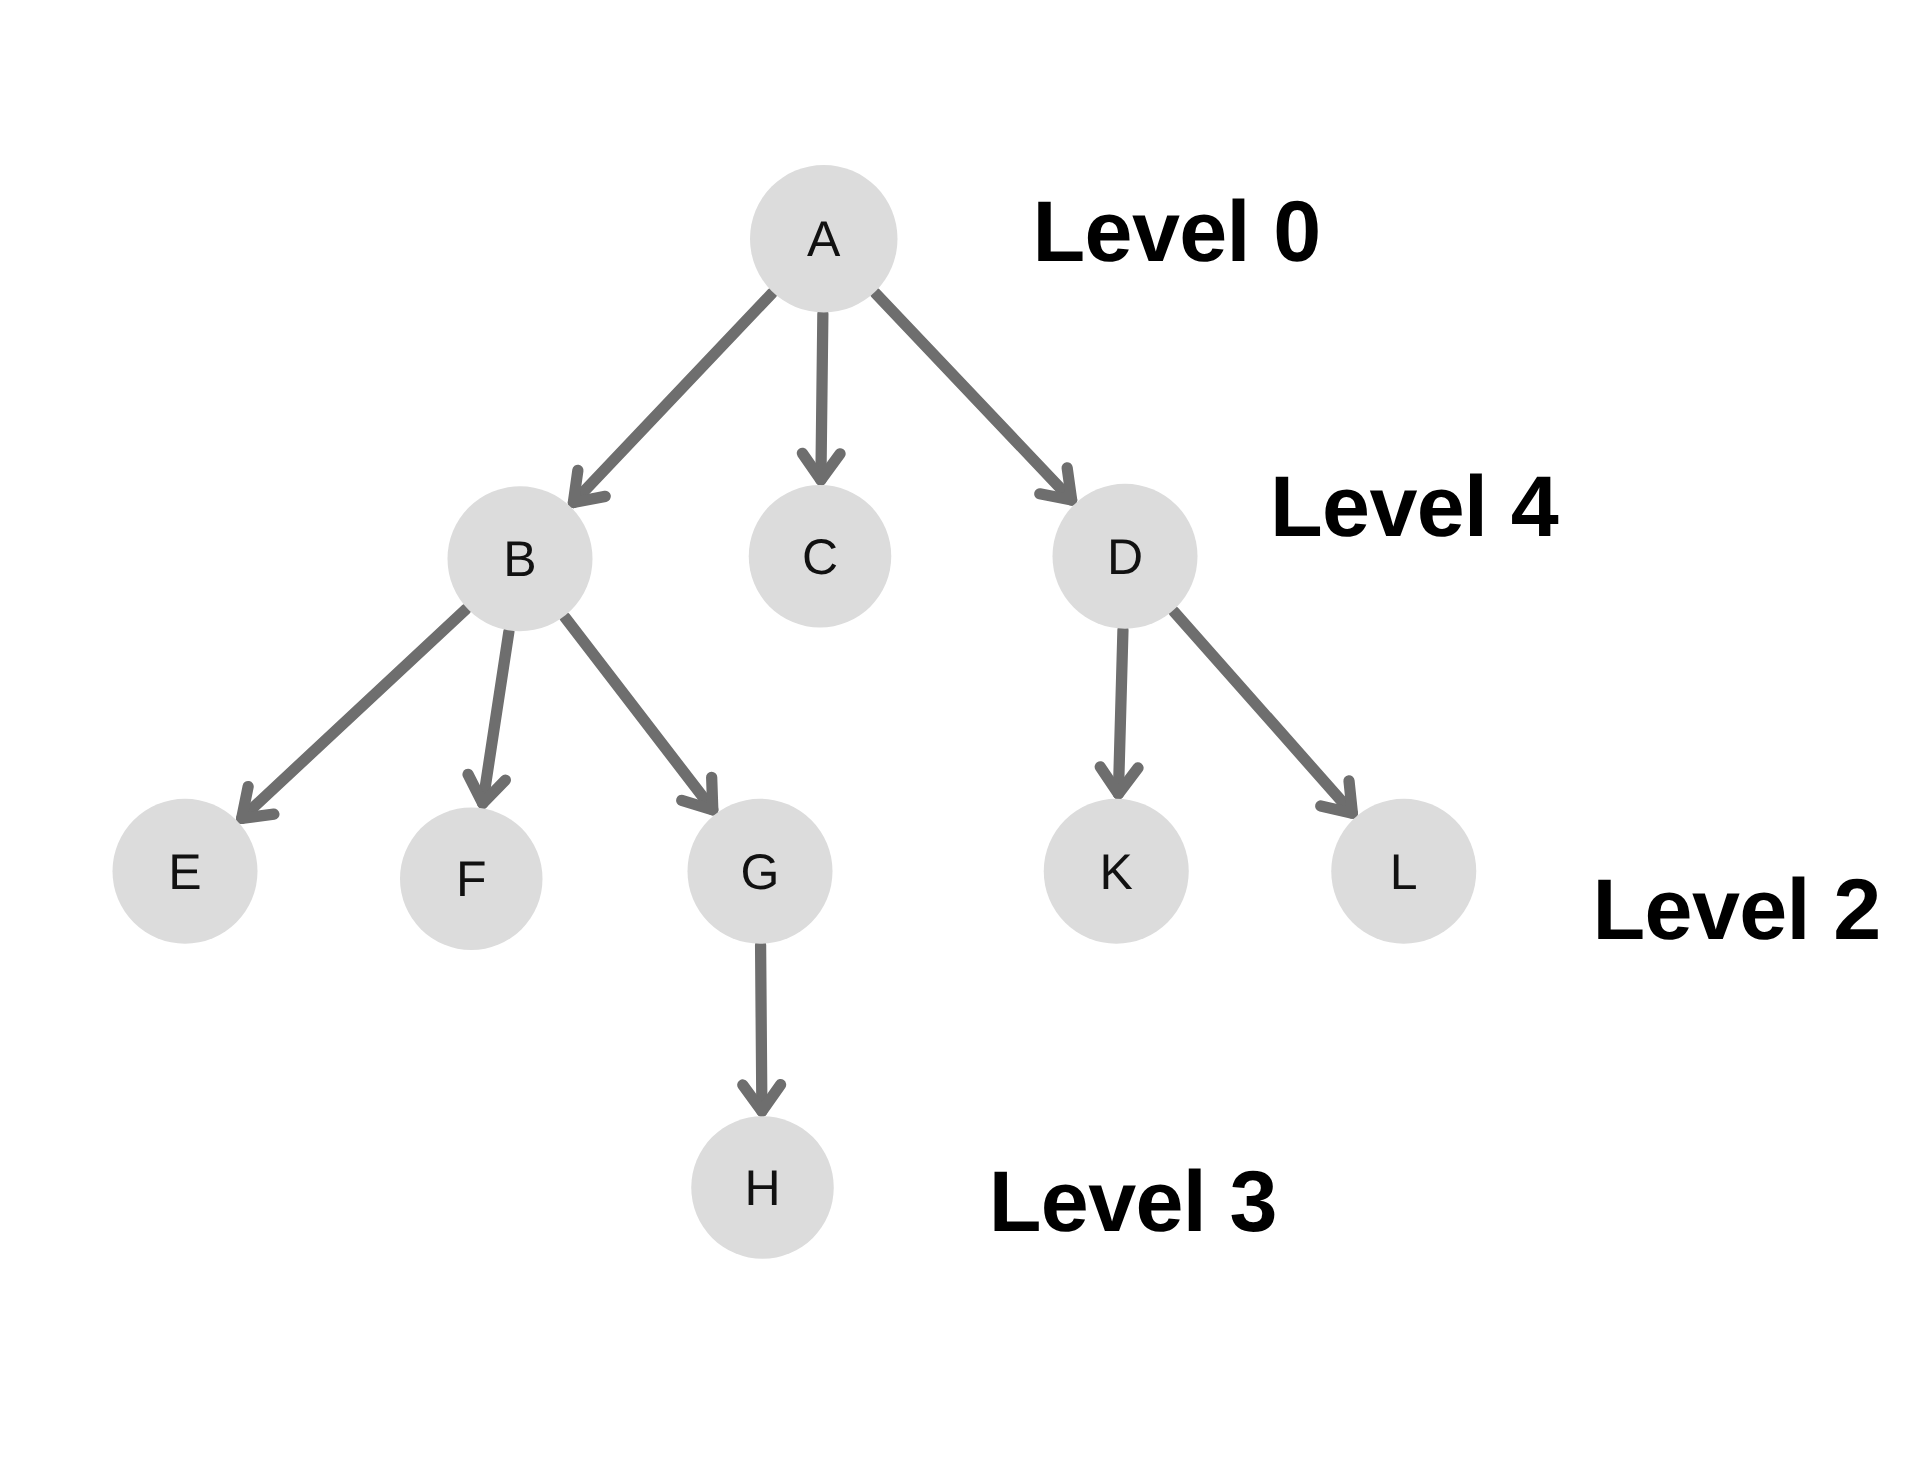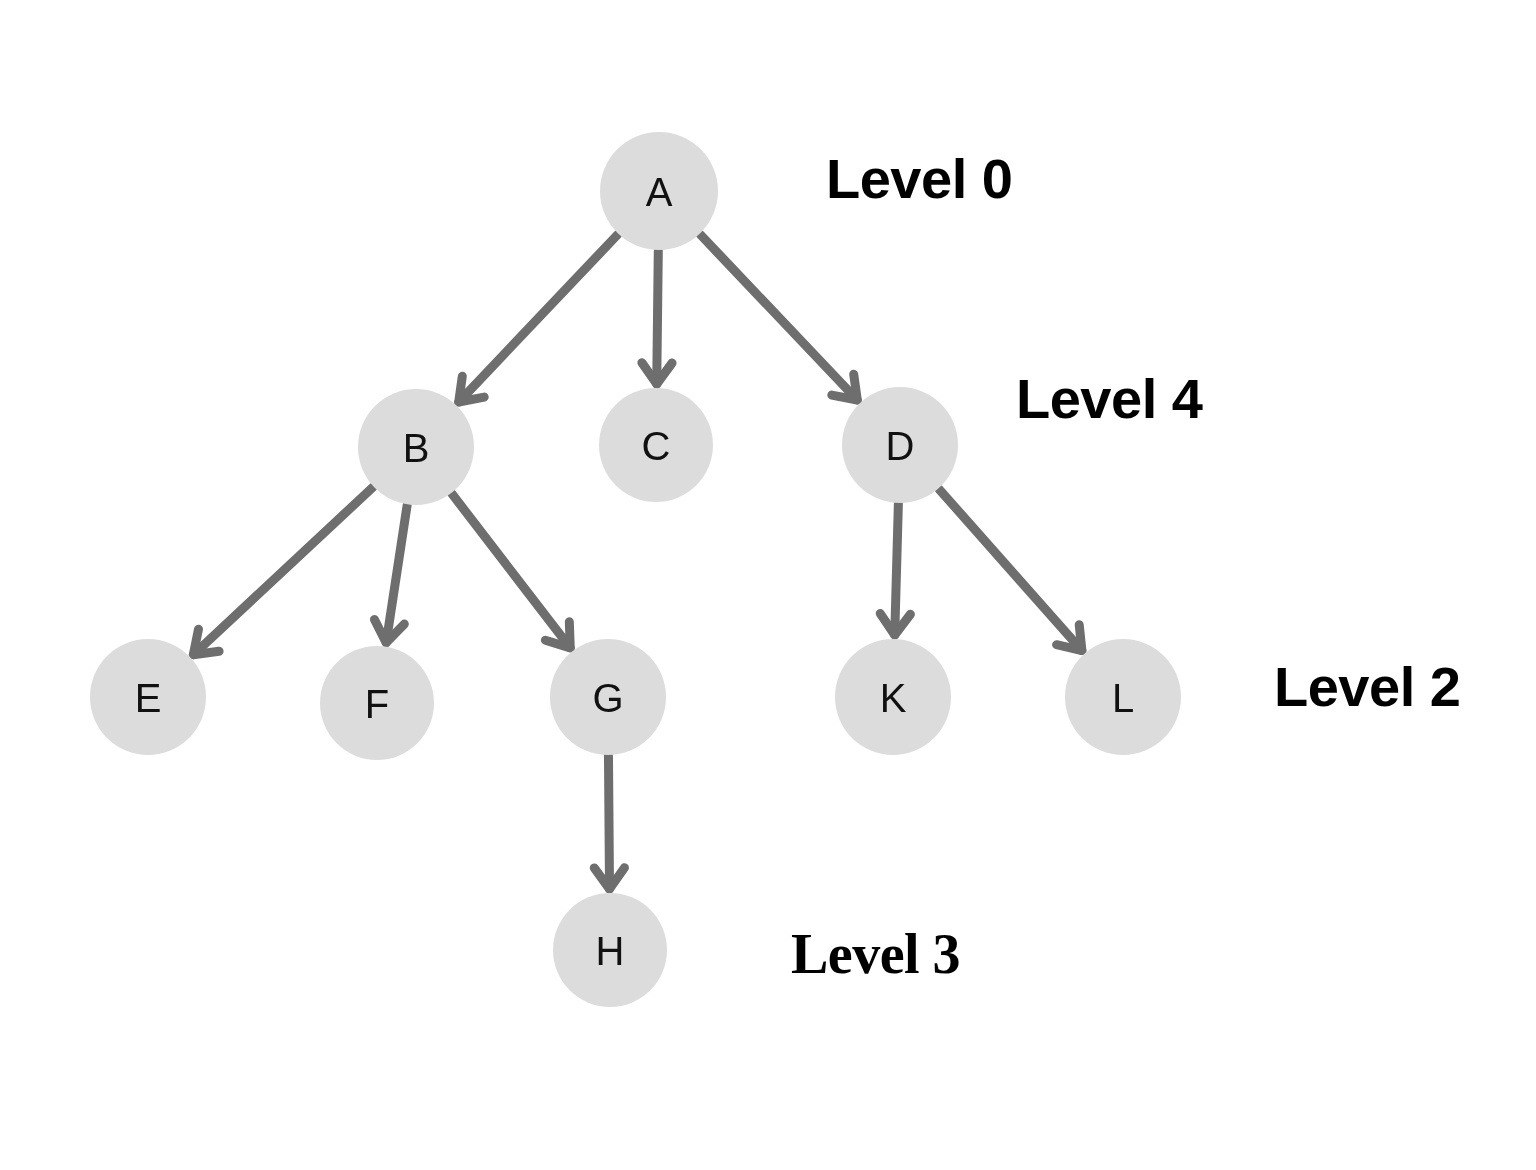"Level 0" .level-label { font-size: 56px -> 69px }
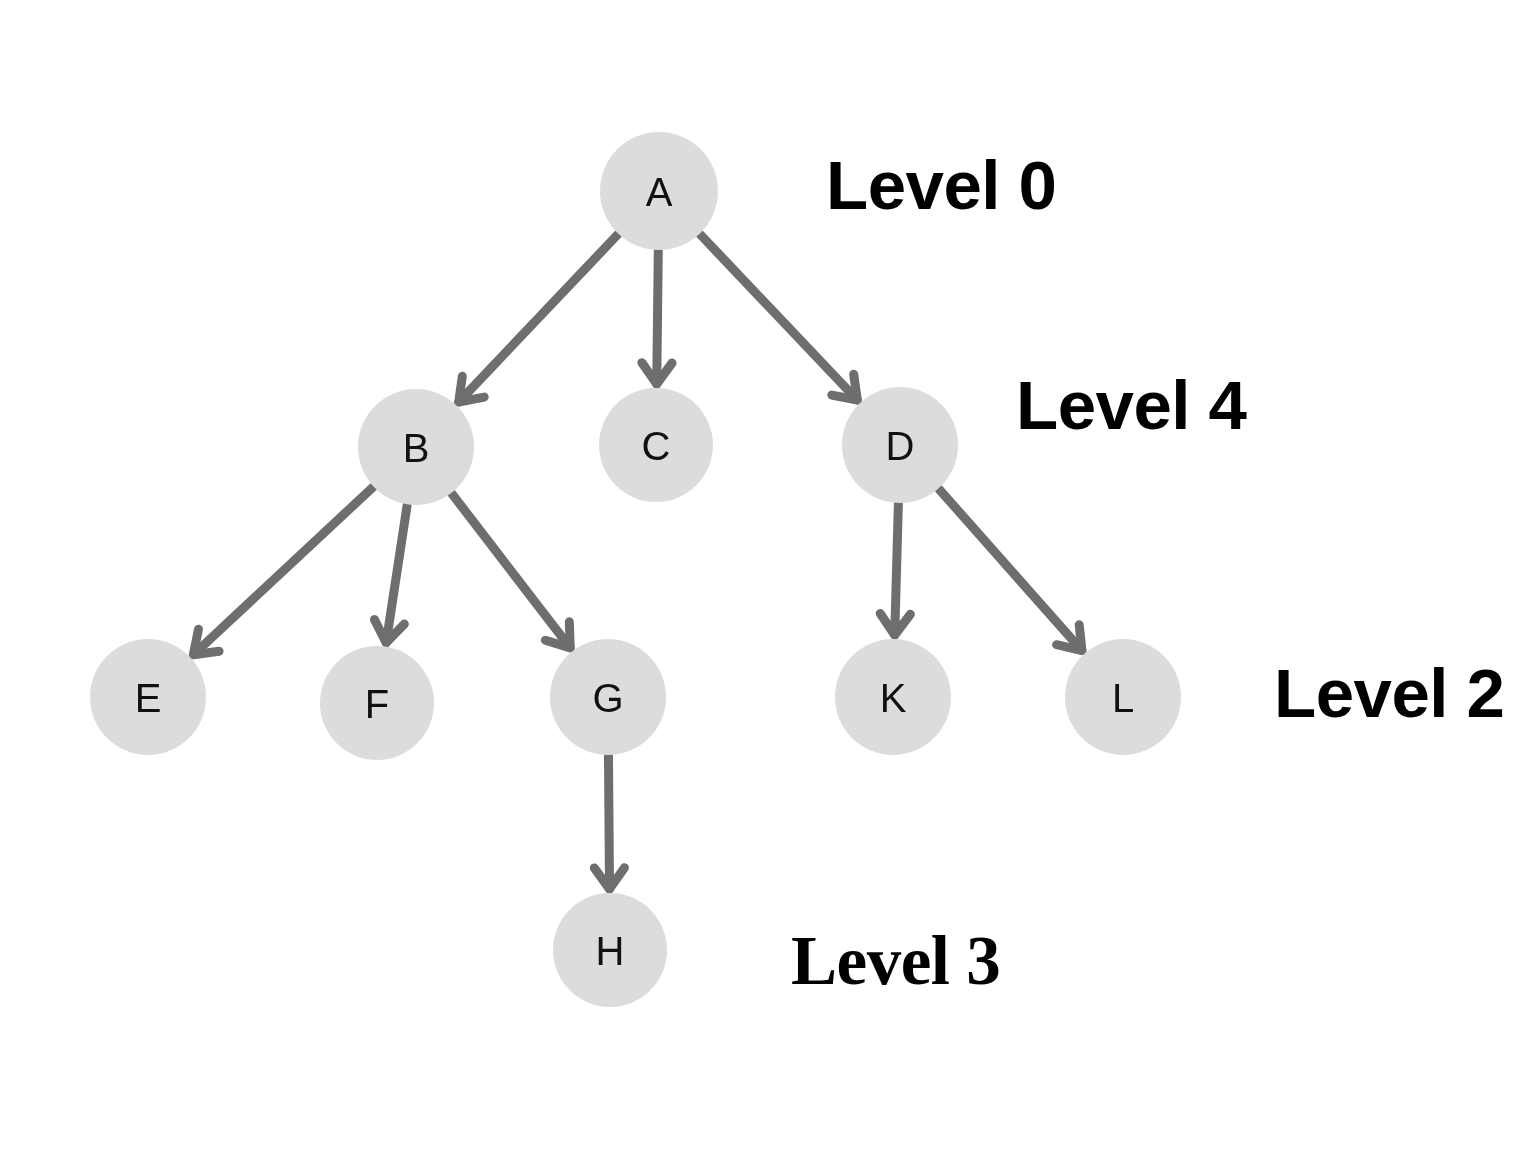"Level 2" div.level-label { top: 654px -> 688px }
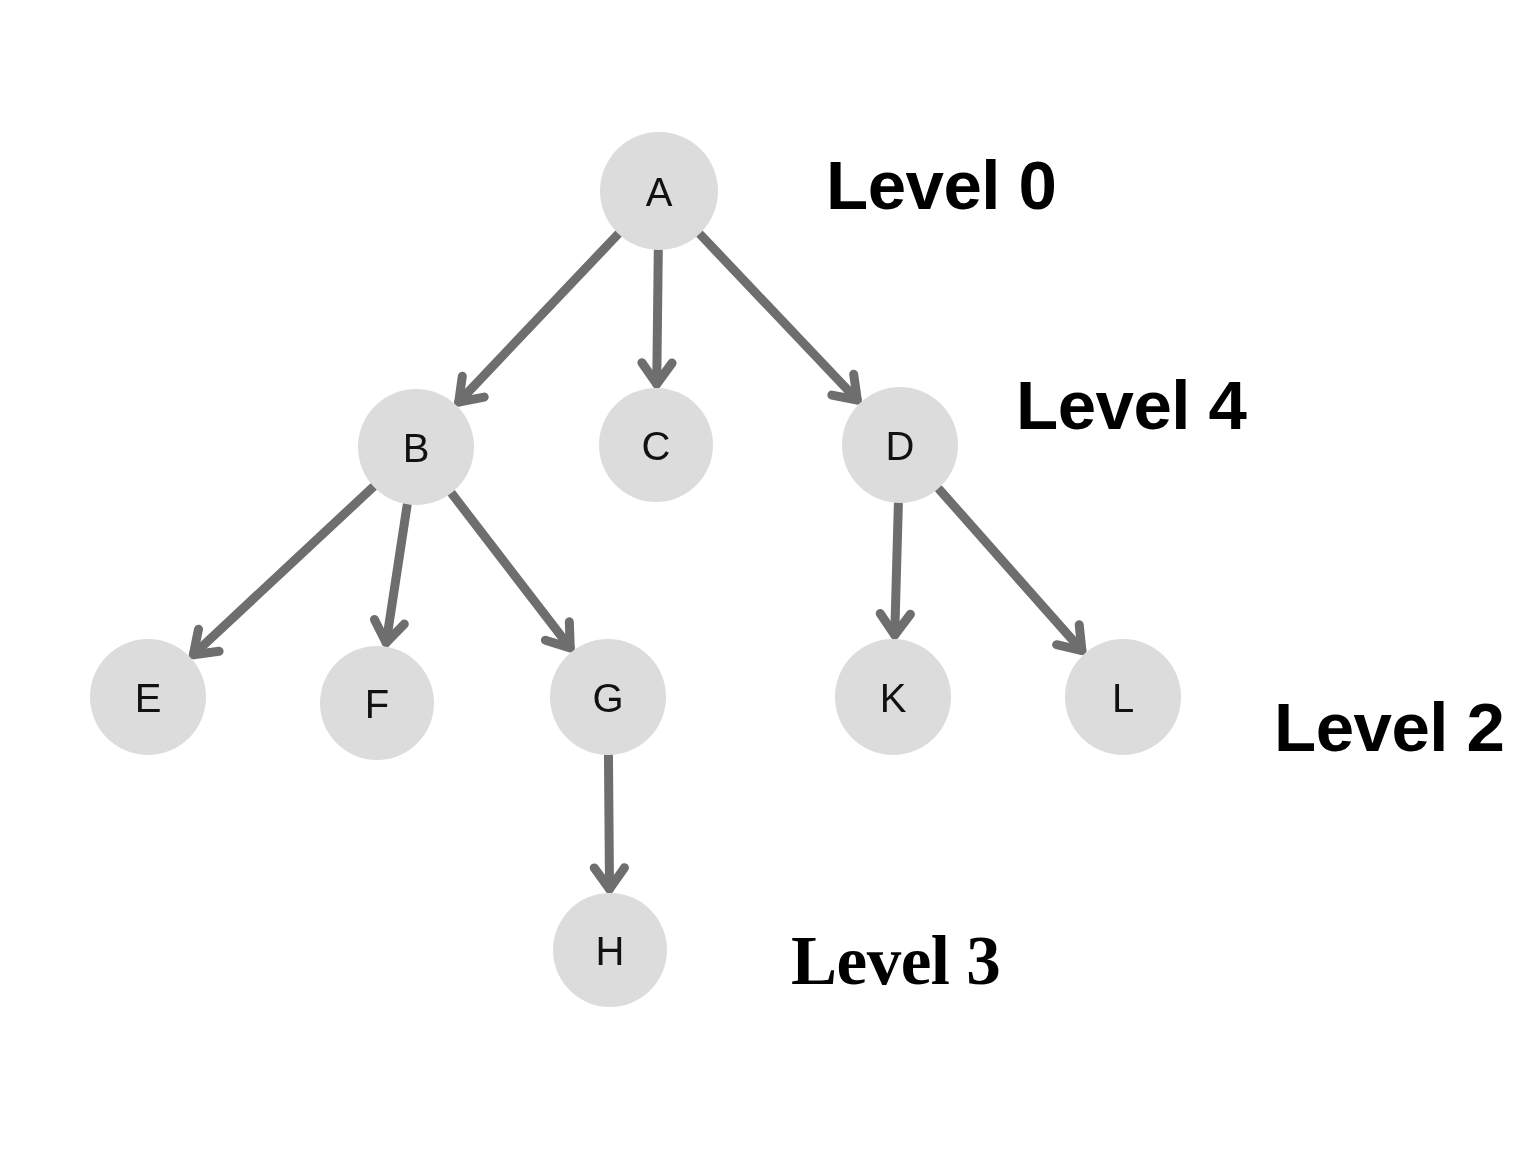"Level 3" div.level-label { font-family: Liberation Serif, serif -> none }
